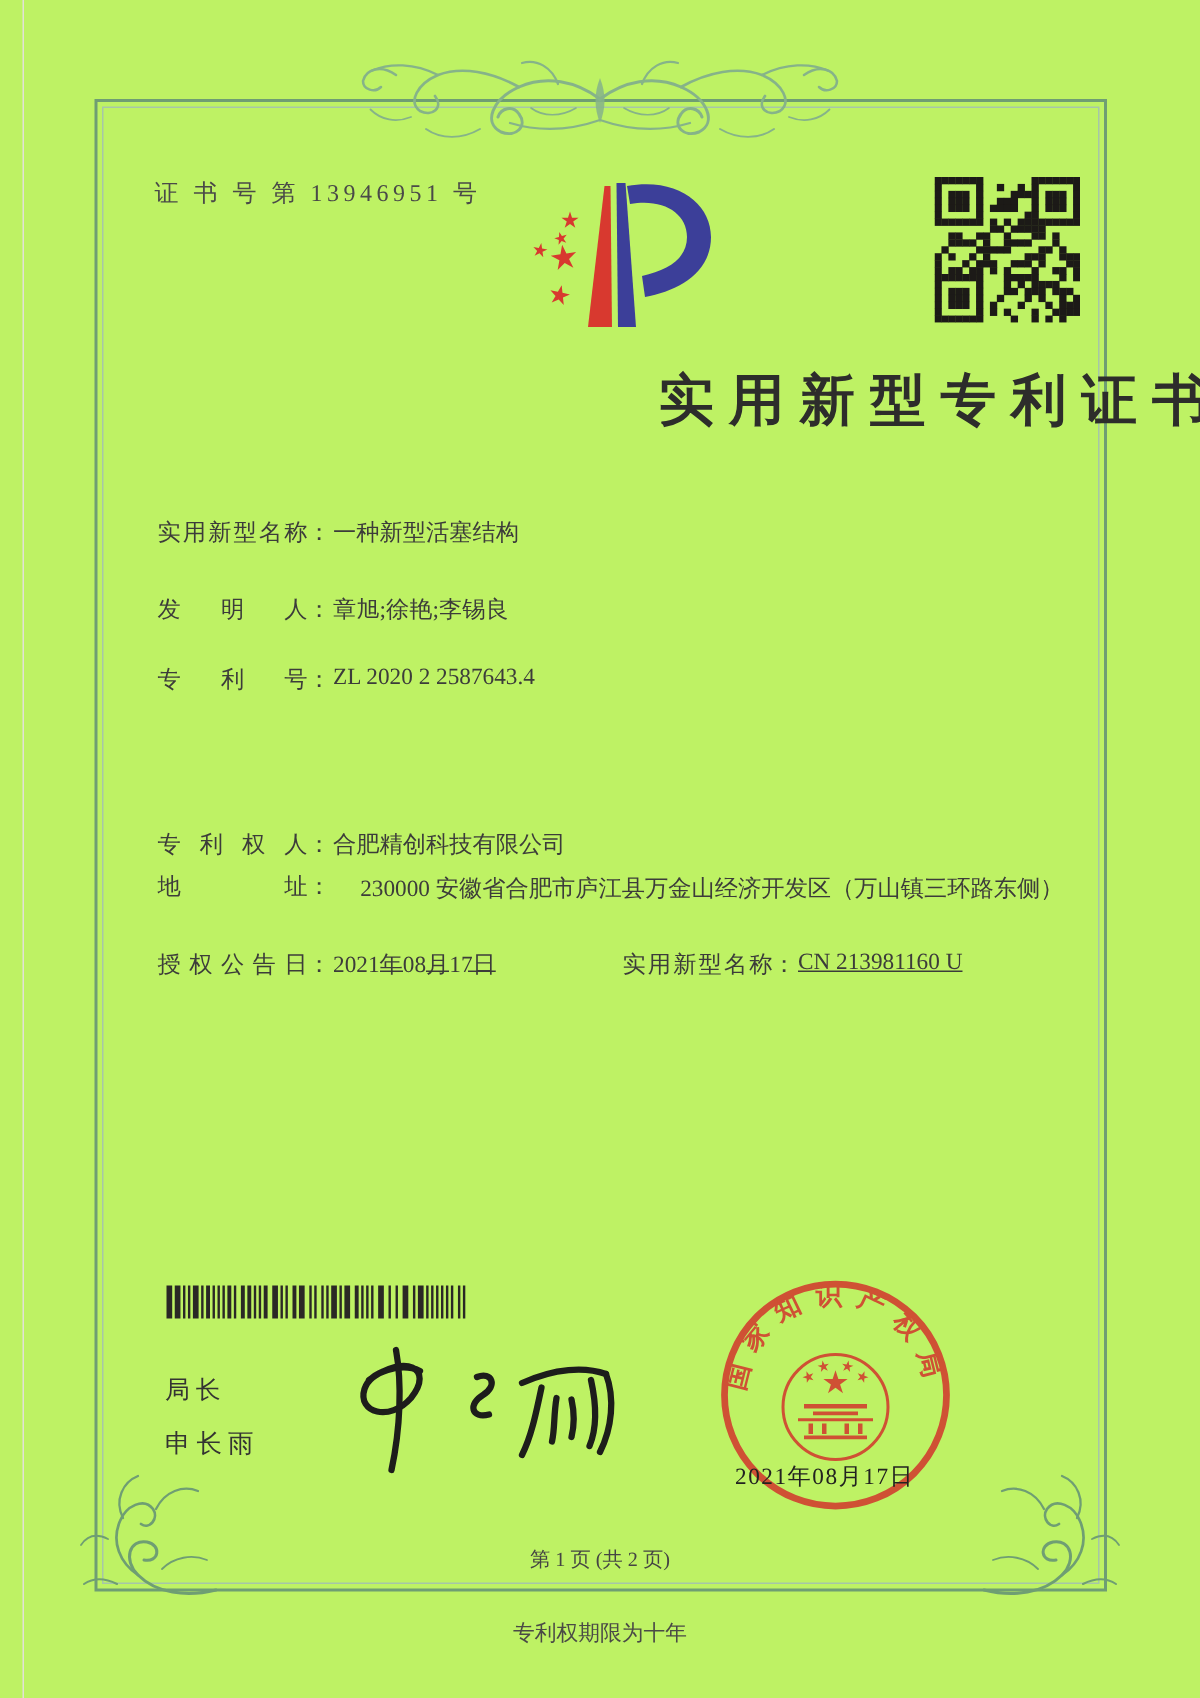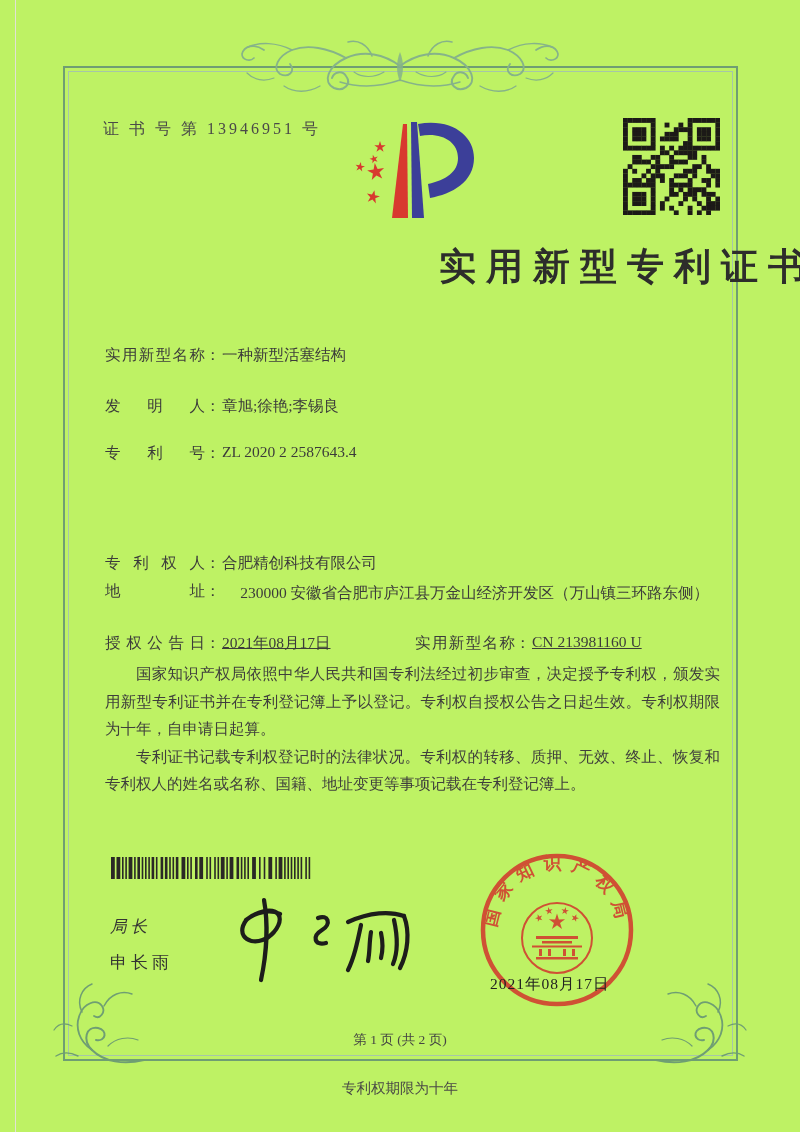"国家知识产权局依照中华人民共和国专利法经过初步审查，决定授予专利权，颁发实用新型" div.abs { html: <div> <p>国家知识产权局依照中华人民共和国专利法经过初步审查，决定授予专利权，颁发实用新型专利证书并在专利登记簿上予以登记。专利权自授权公告之日起生效。专利权期限为十年，自申请日起算。</p> <p>专利证书记载专利权登记时的法律状况。专利权的转移、质押、无效、终止、恢复和专利权人的姓名或名称、国籍、地址变更等事项记载在专利登记簿上。</p> </div> -> none }
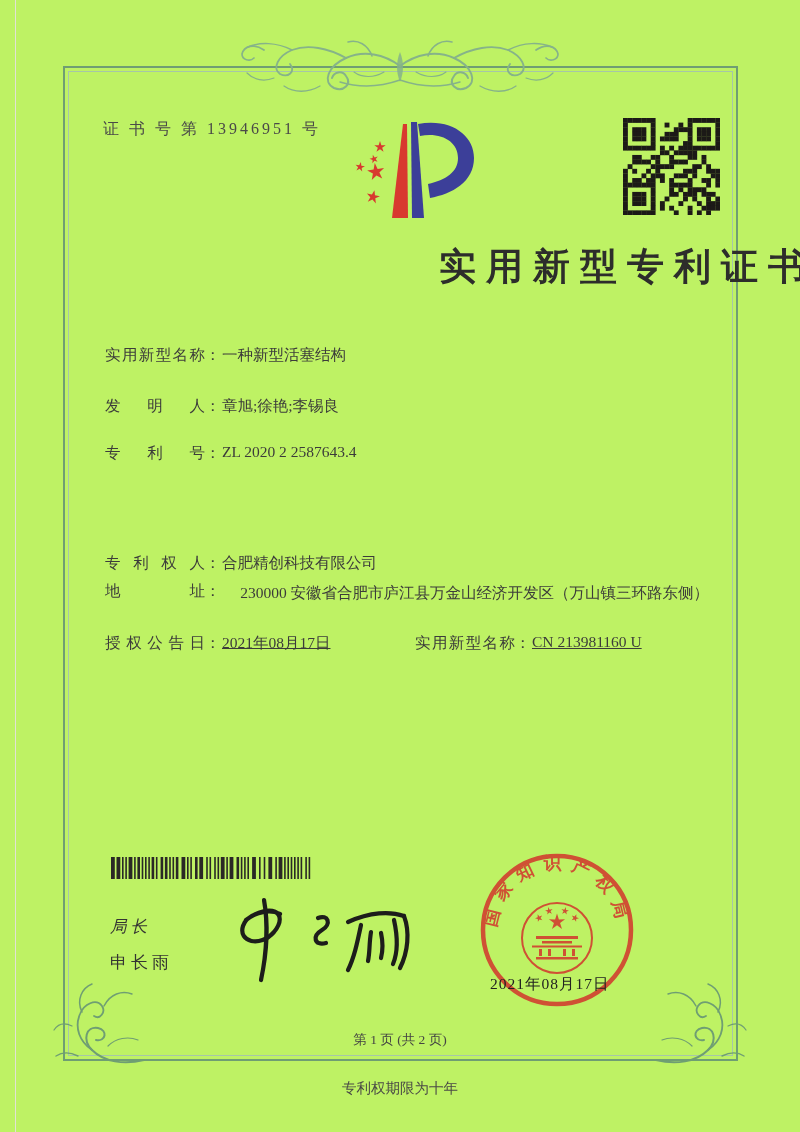"局长" #director-title { font-style: italic -> none }
